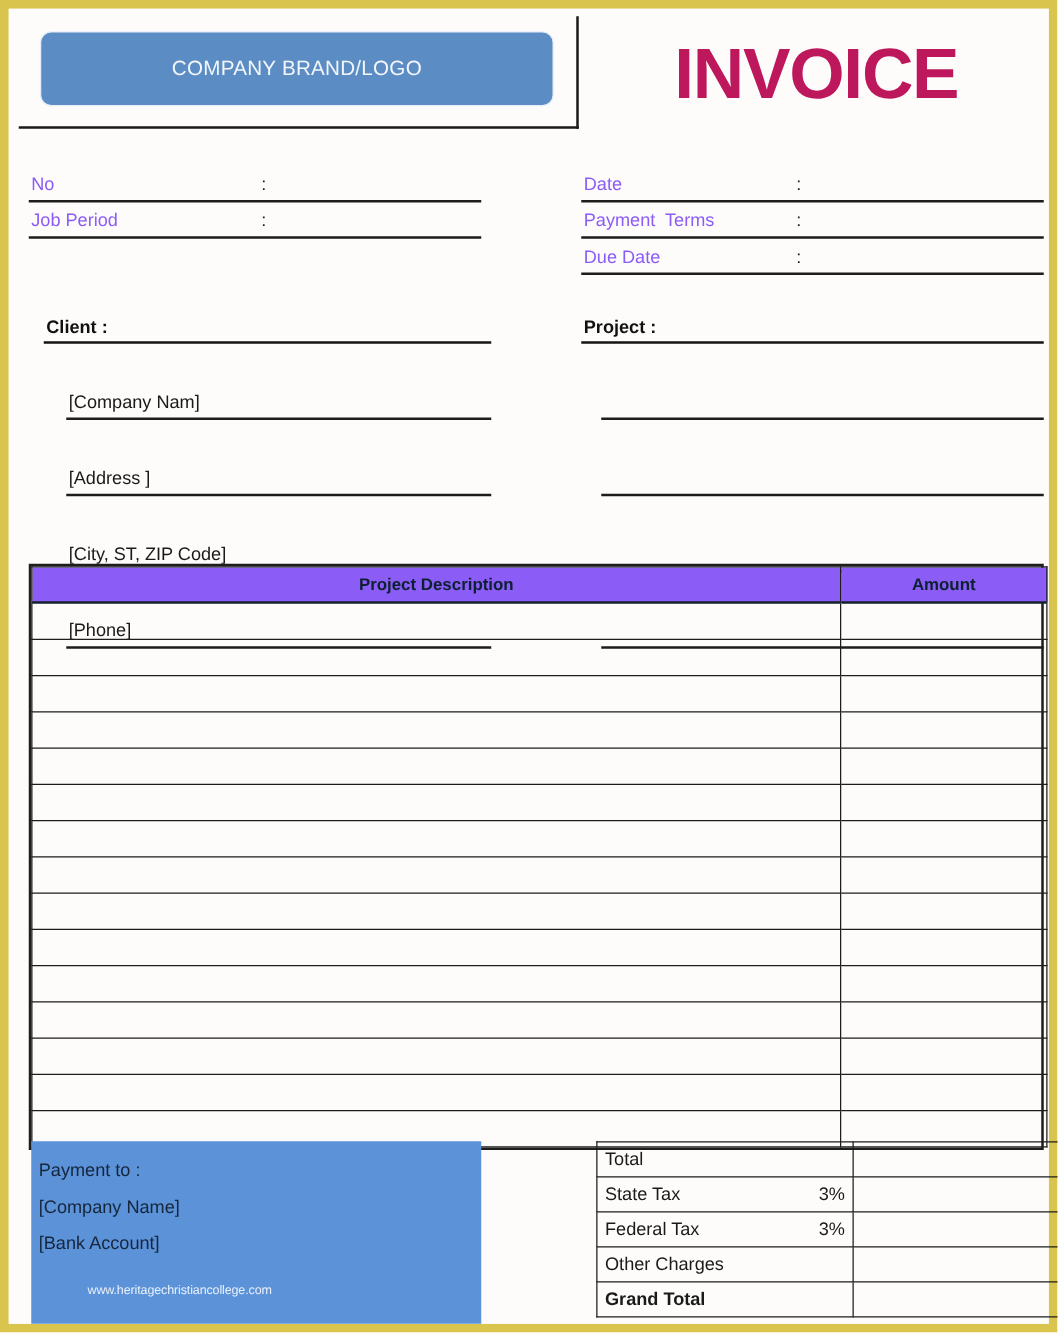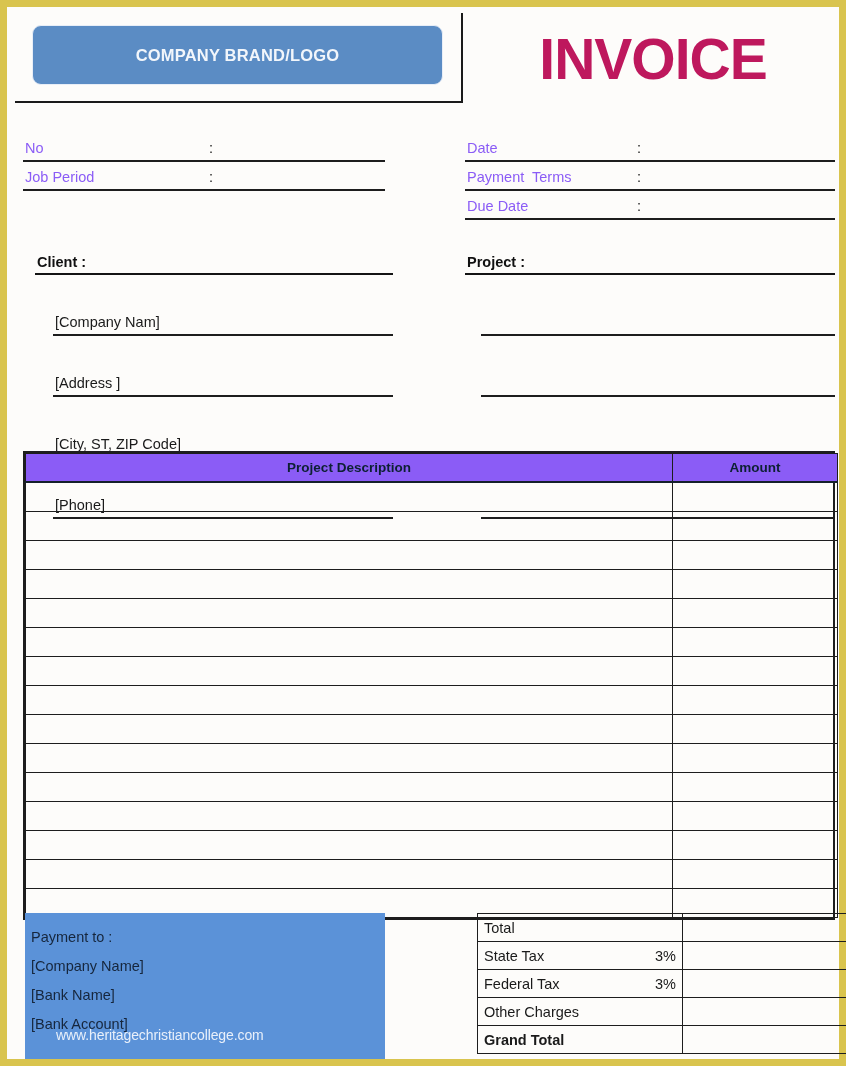"COMPANY BRAND/LOGO" .logo-text { font-weight: 700 -> 400 }
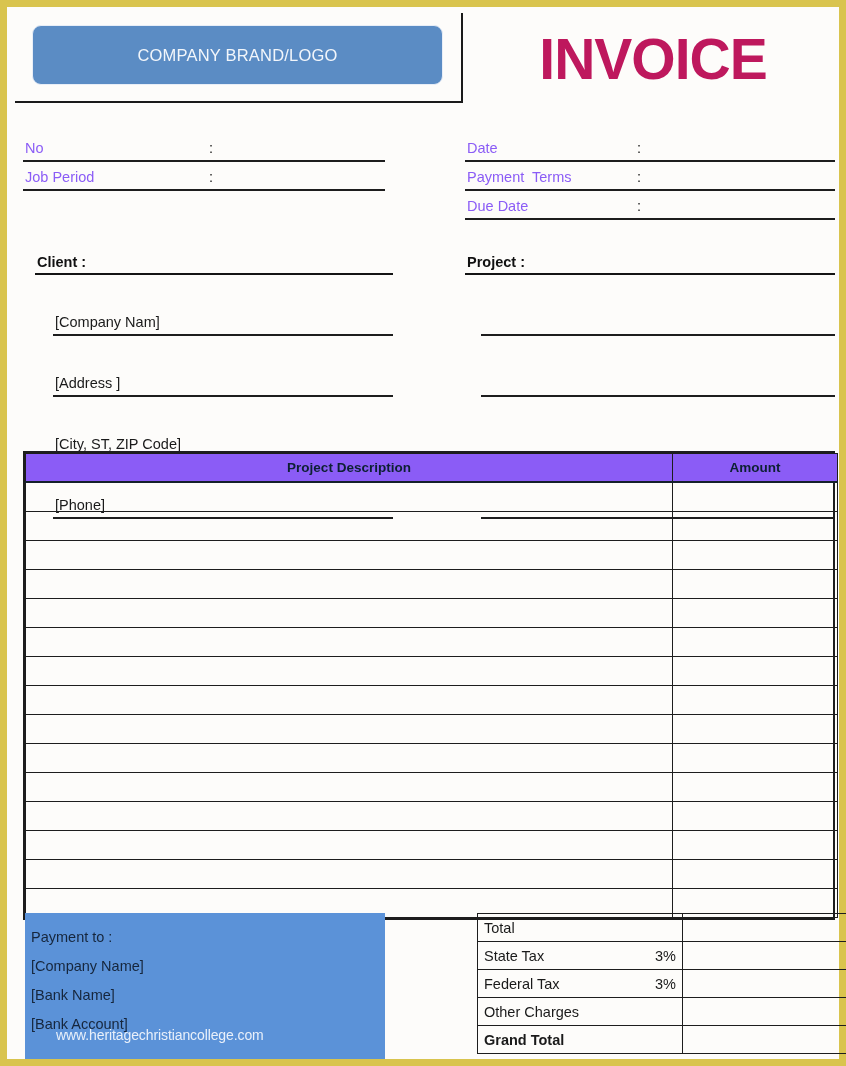"[Bank Name]" div.payment-line { html: <div>[Bank Name]</div> -> none }
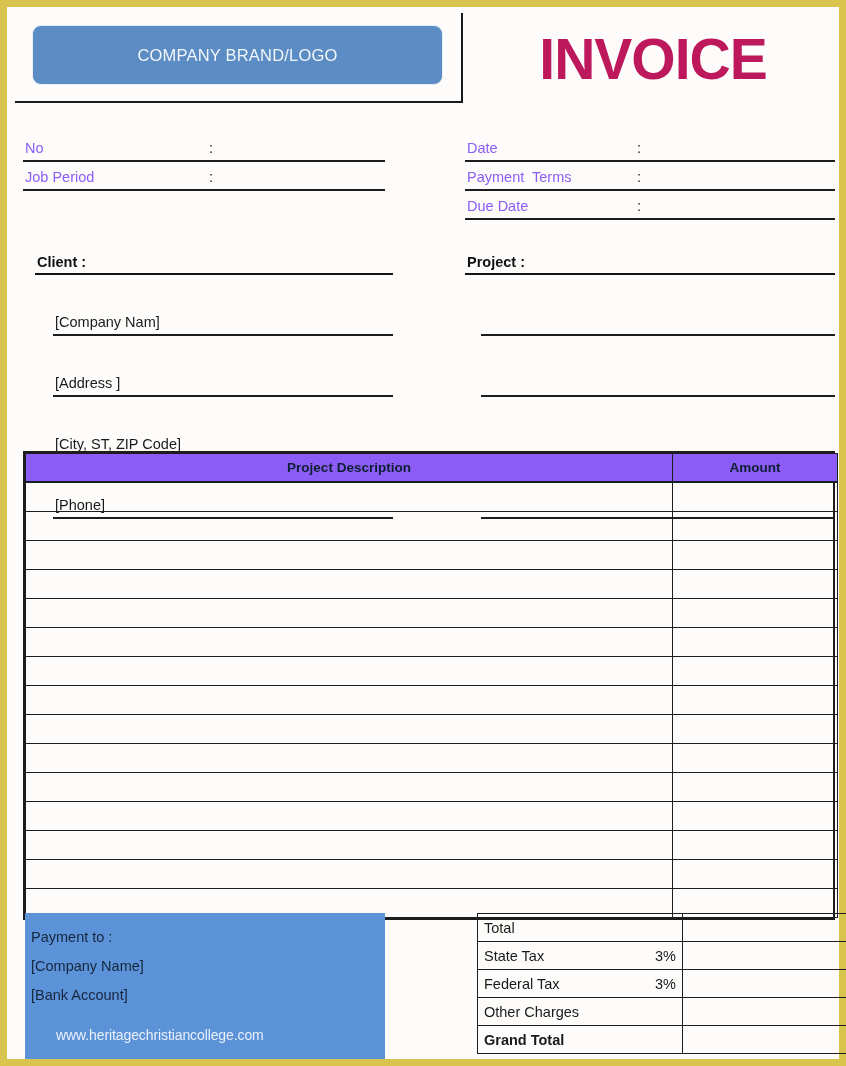"www.heritagechristiancollege.com" .watermark { font-size: 14px -> 10px; left: 31px -> 45px }
